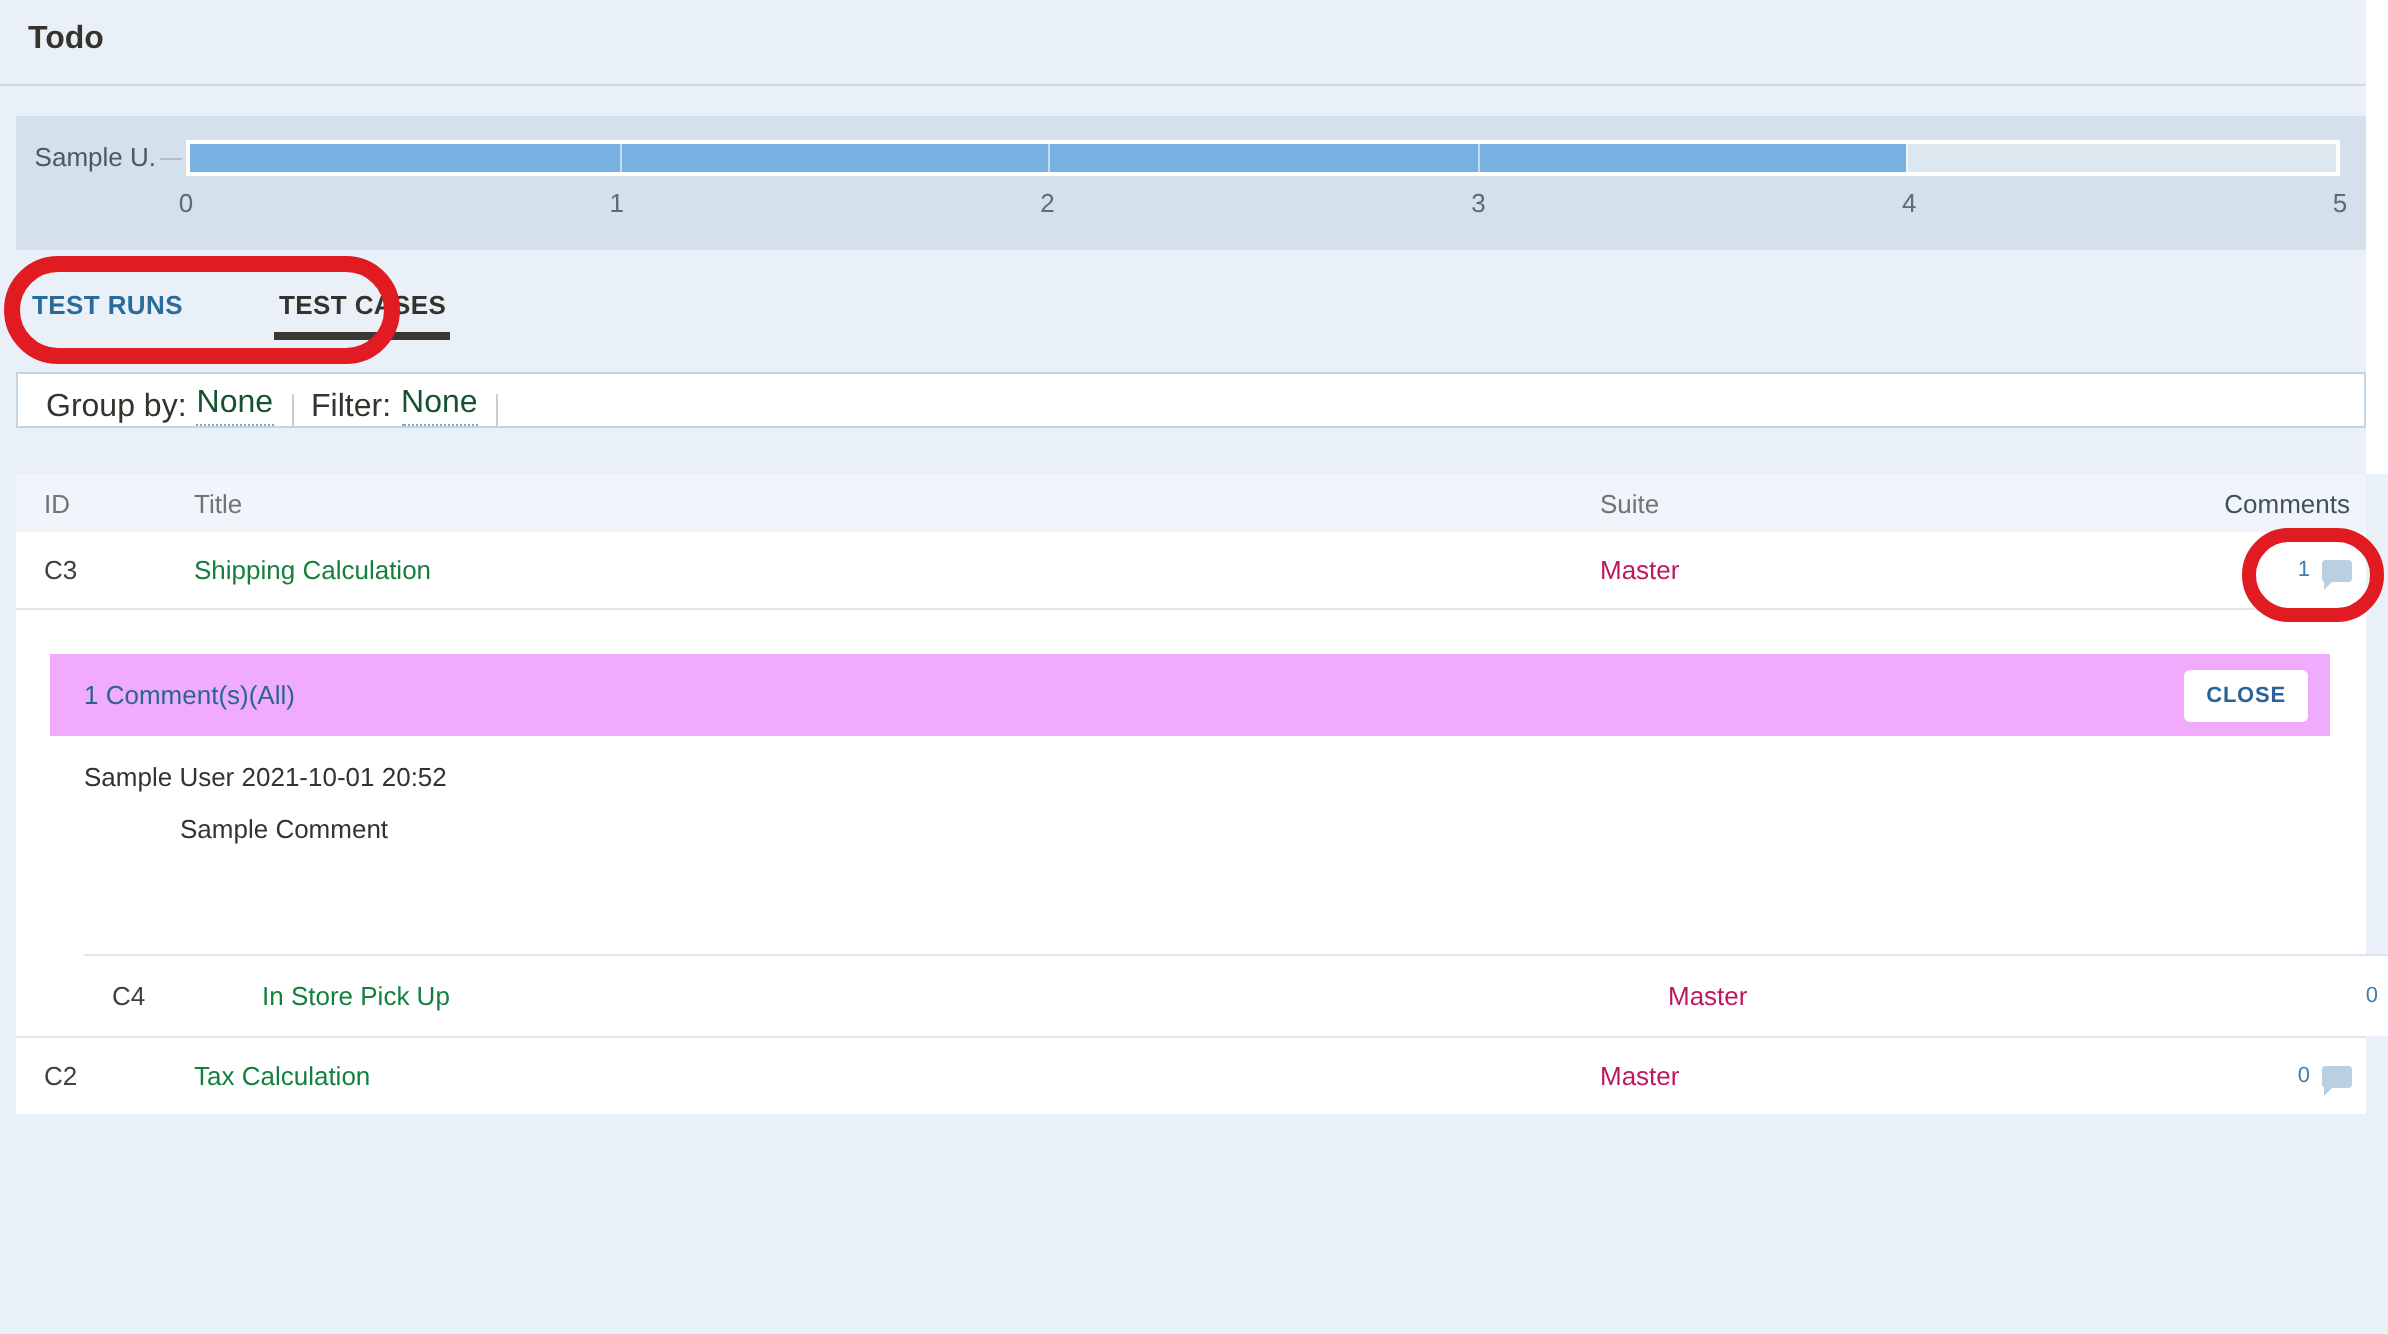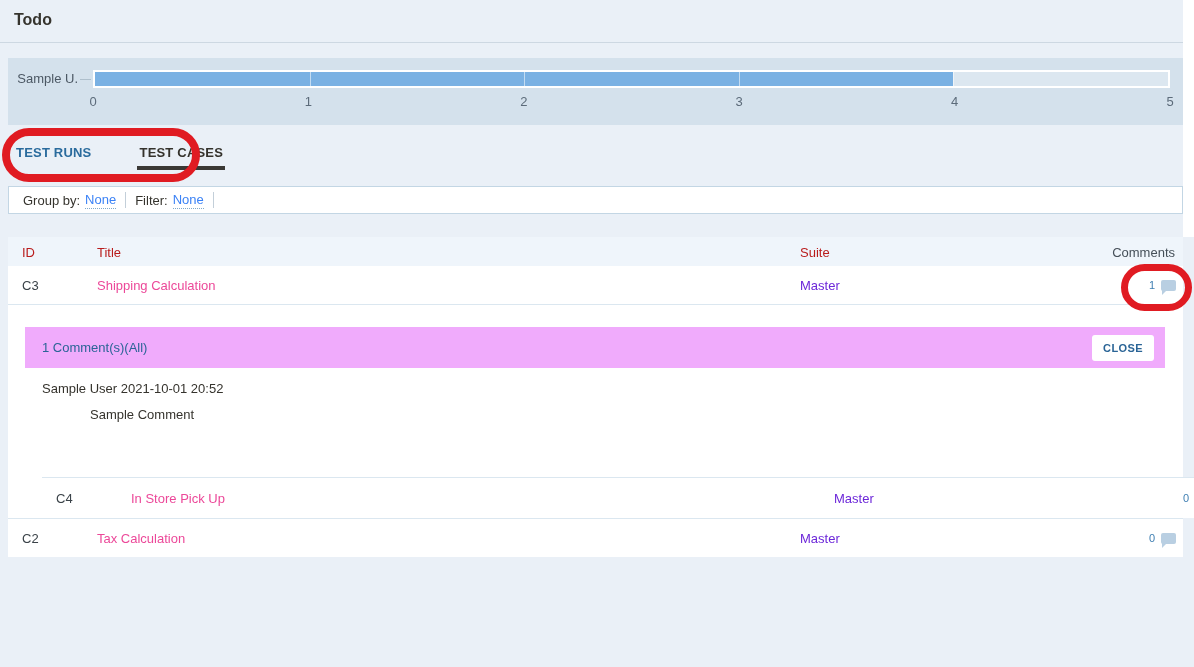"Group by:" .toolbar { align-items: center -> flex-end; font-size: 13px -> 16px }
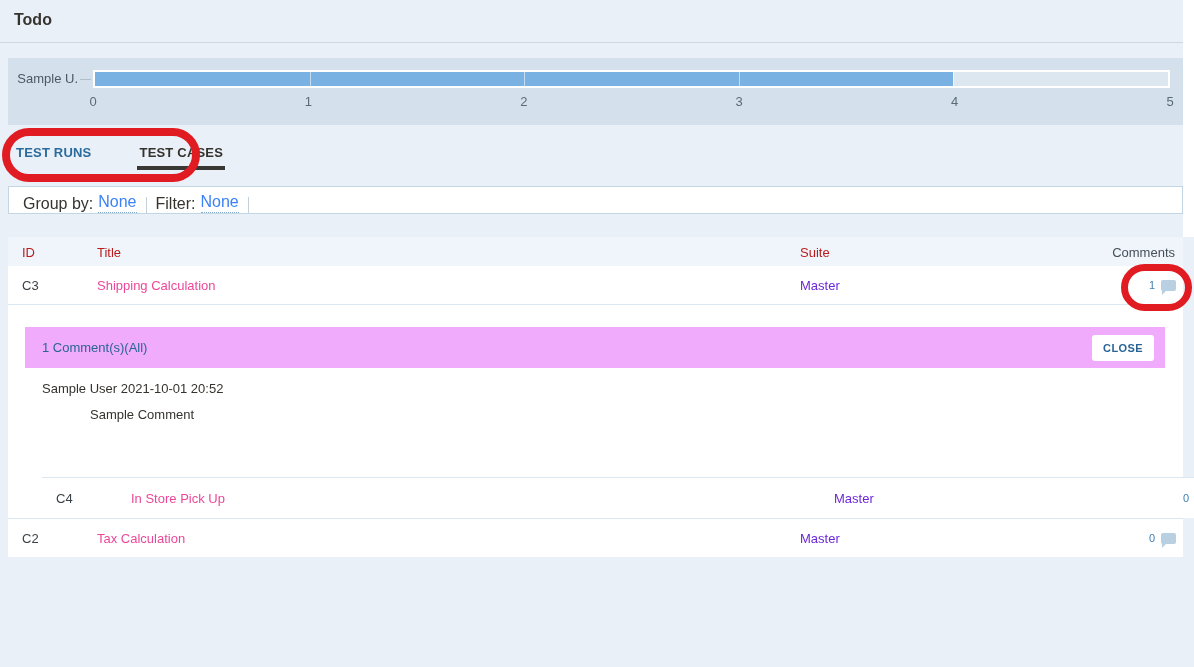"None" .tb-link { color: #3b82f6 -> #14532d }
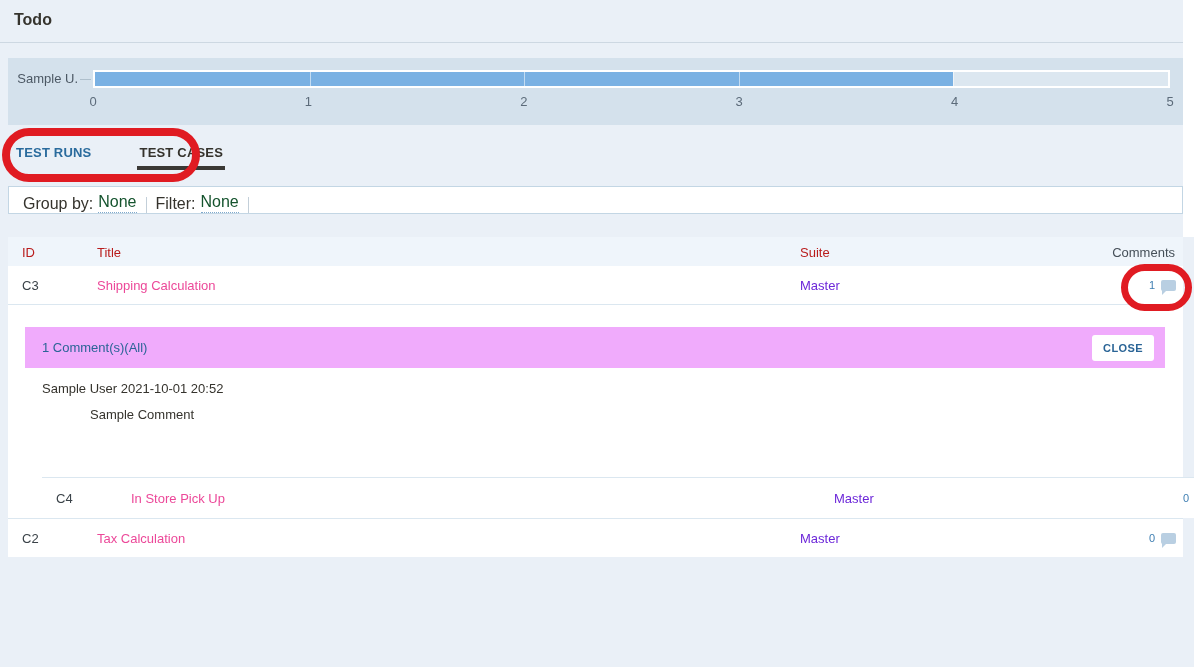"ID" .thead .cell { color: #b91c1c -> #737373 }
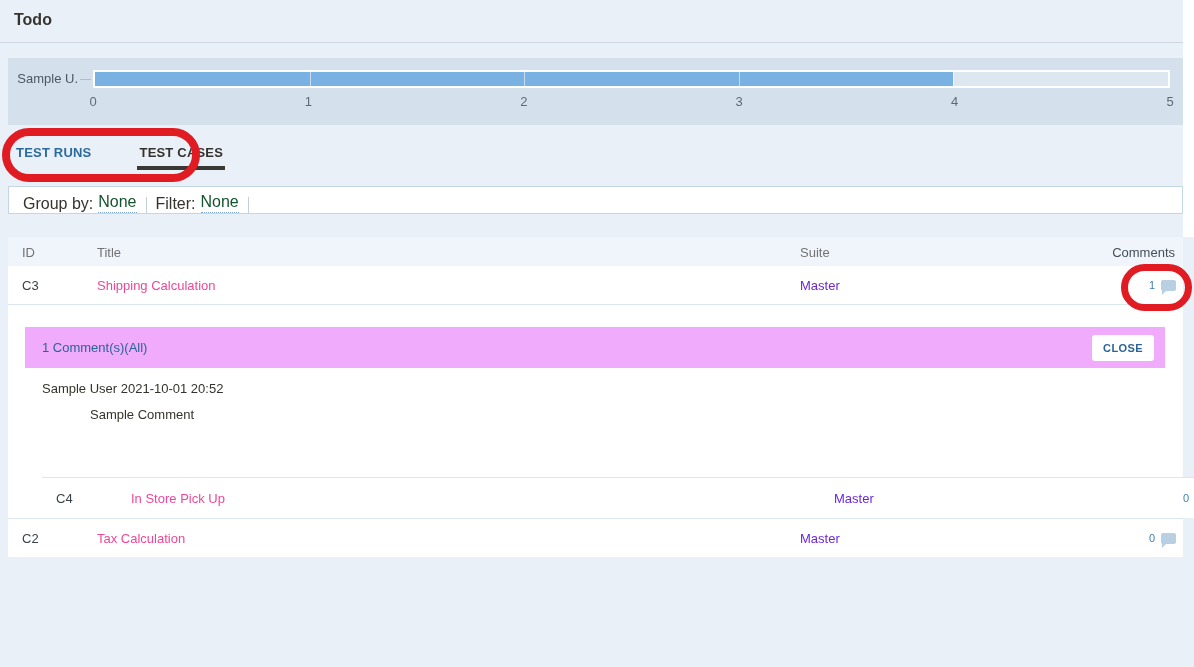"Shipping Calculation" .title-link { color: #ec4899 -> #15803d }
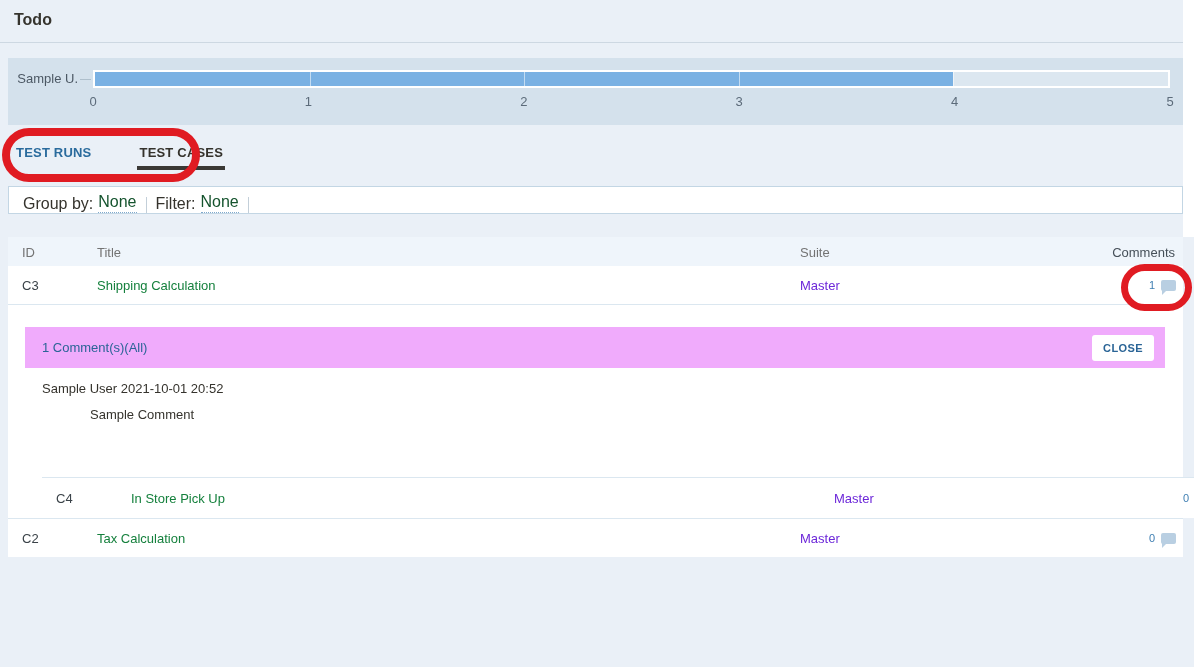"Master" .c-suite { color: #6d28d9 -> #be185d }
